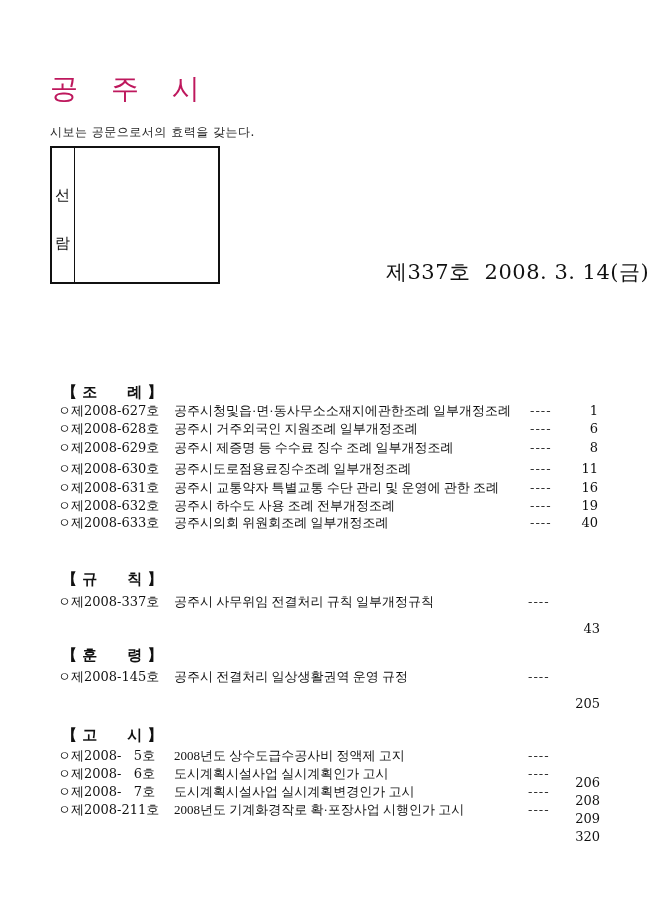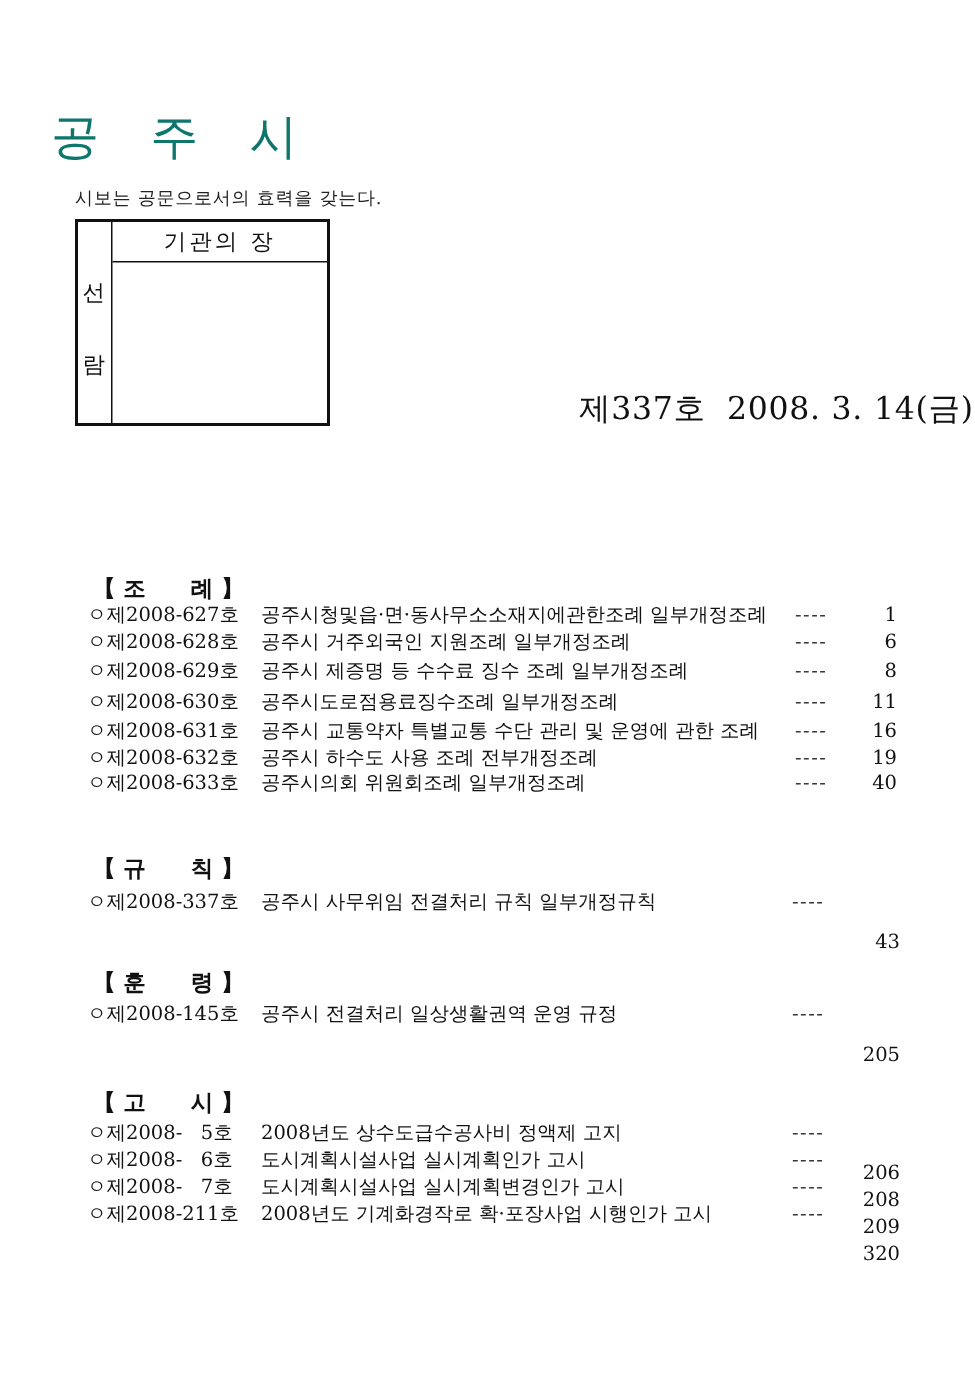"공 주 시" .title { color: #0f766e -> #be185d; font-size: 32px -> 28px; left: 34px -> 50px }
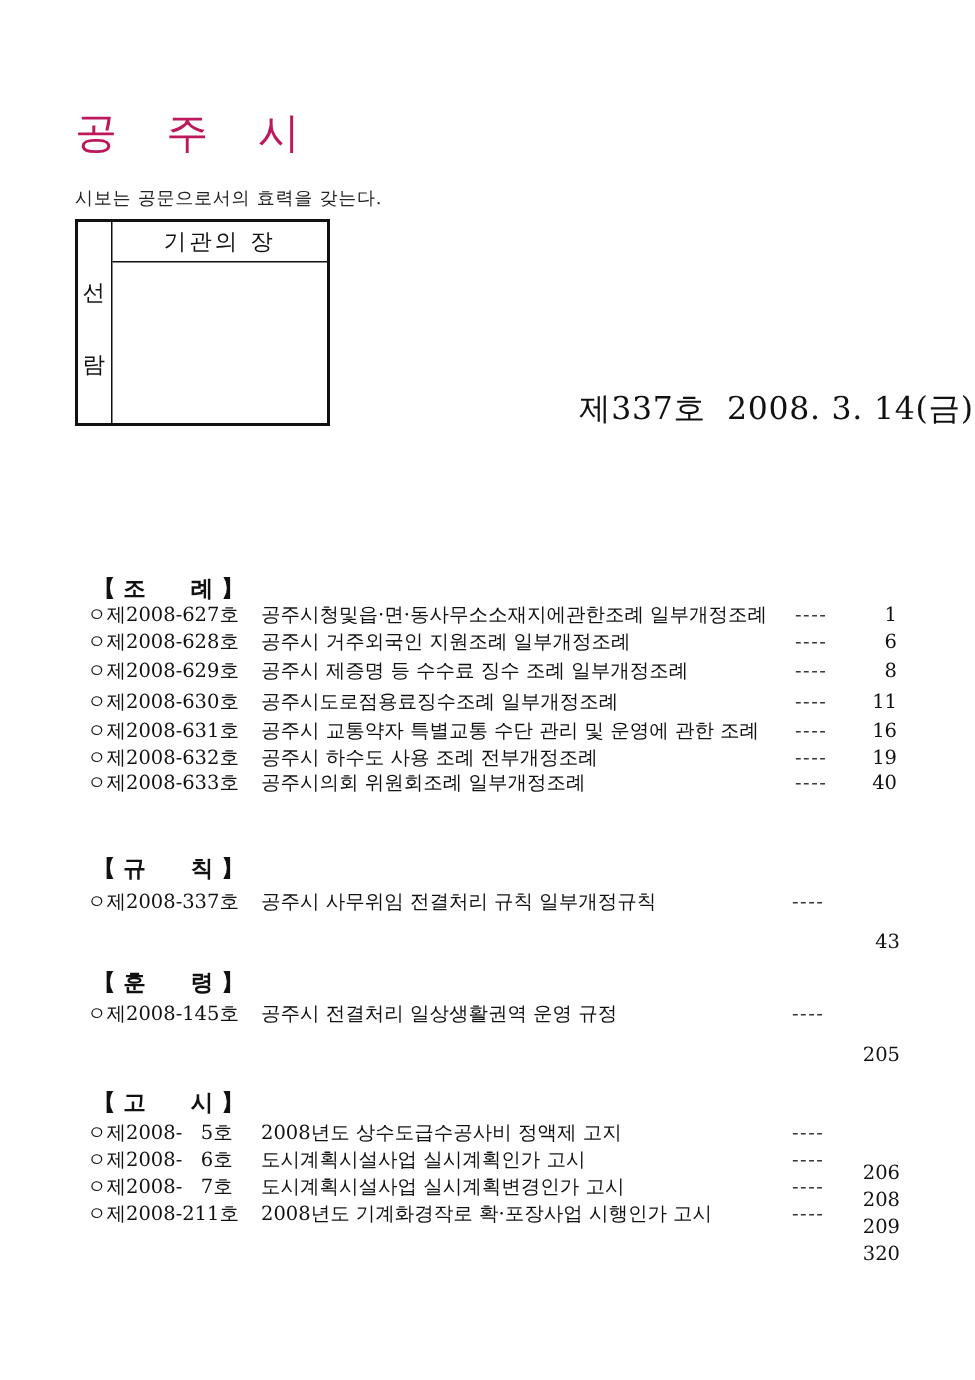"기관의 장" div.head { html: <div>기관의 장</div> -> none }
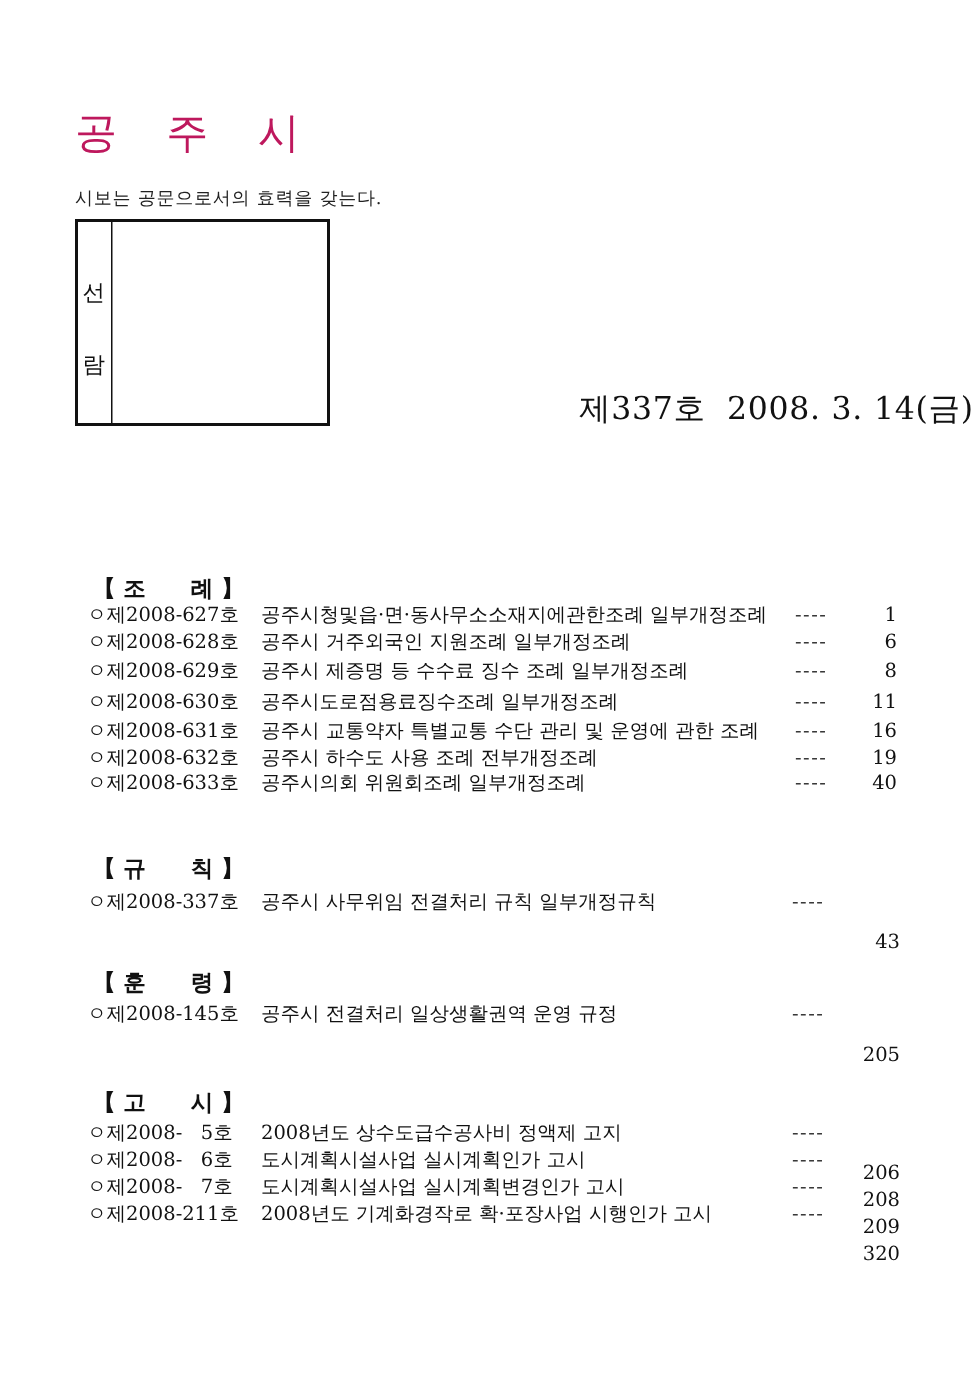"공주시청및읍·면·동사무소소재지에관한조례 일부개정조례" .row .t { font-family: none -> Liberation Serif, serif }
